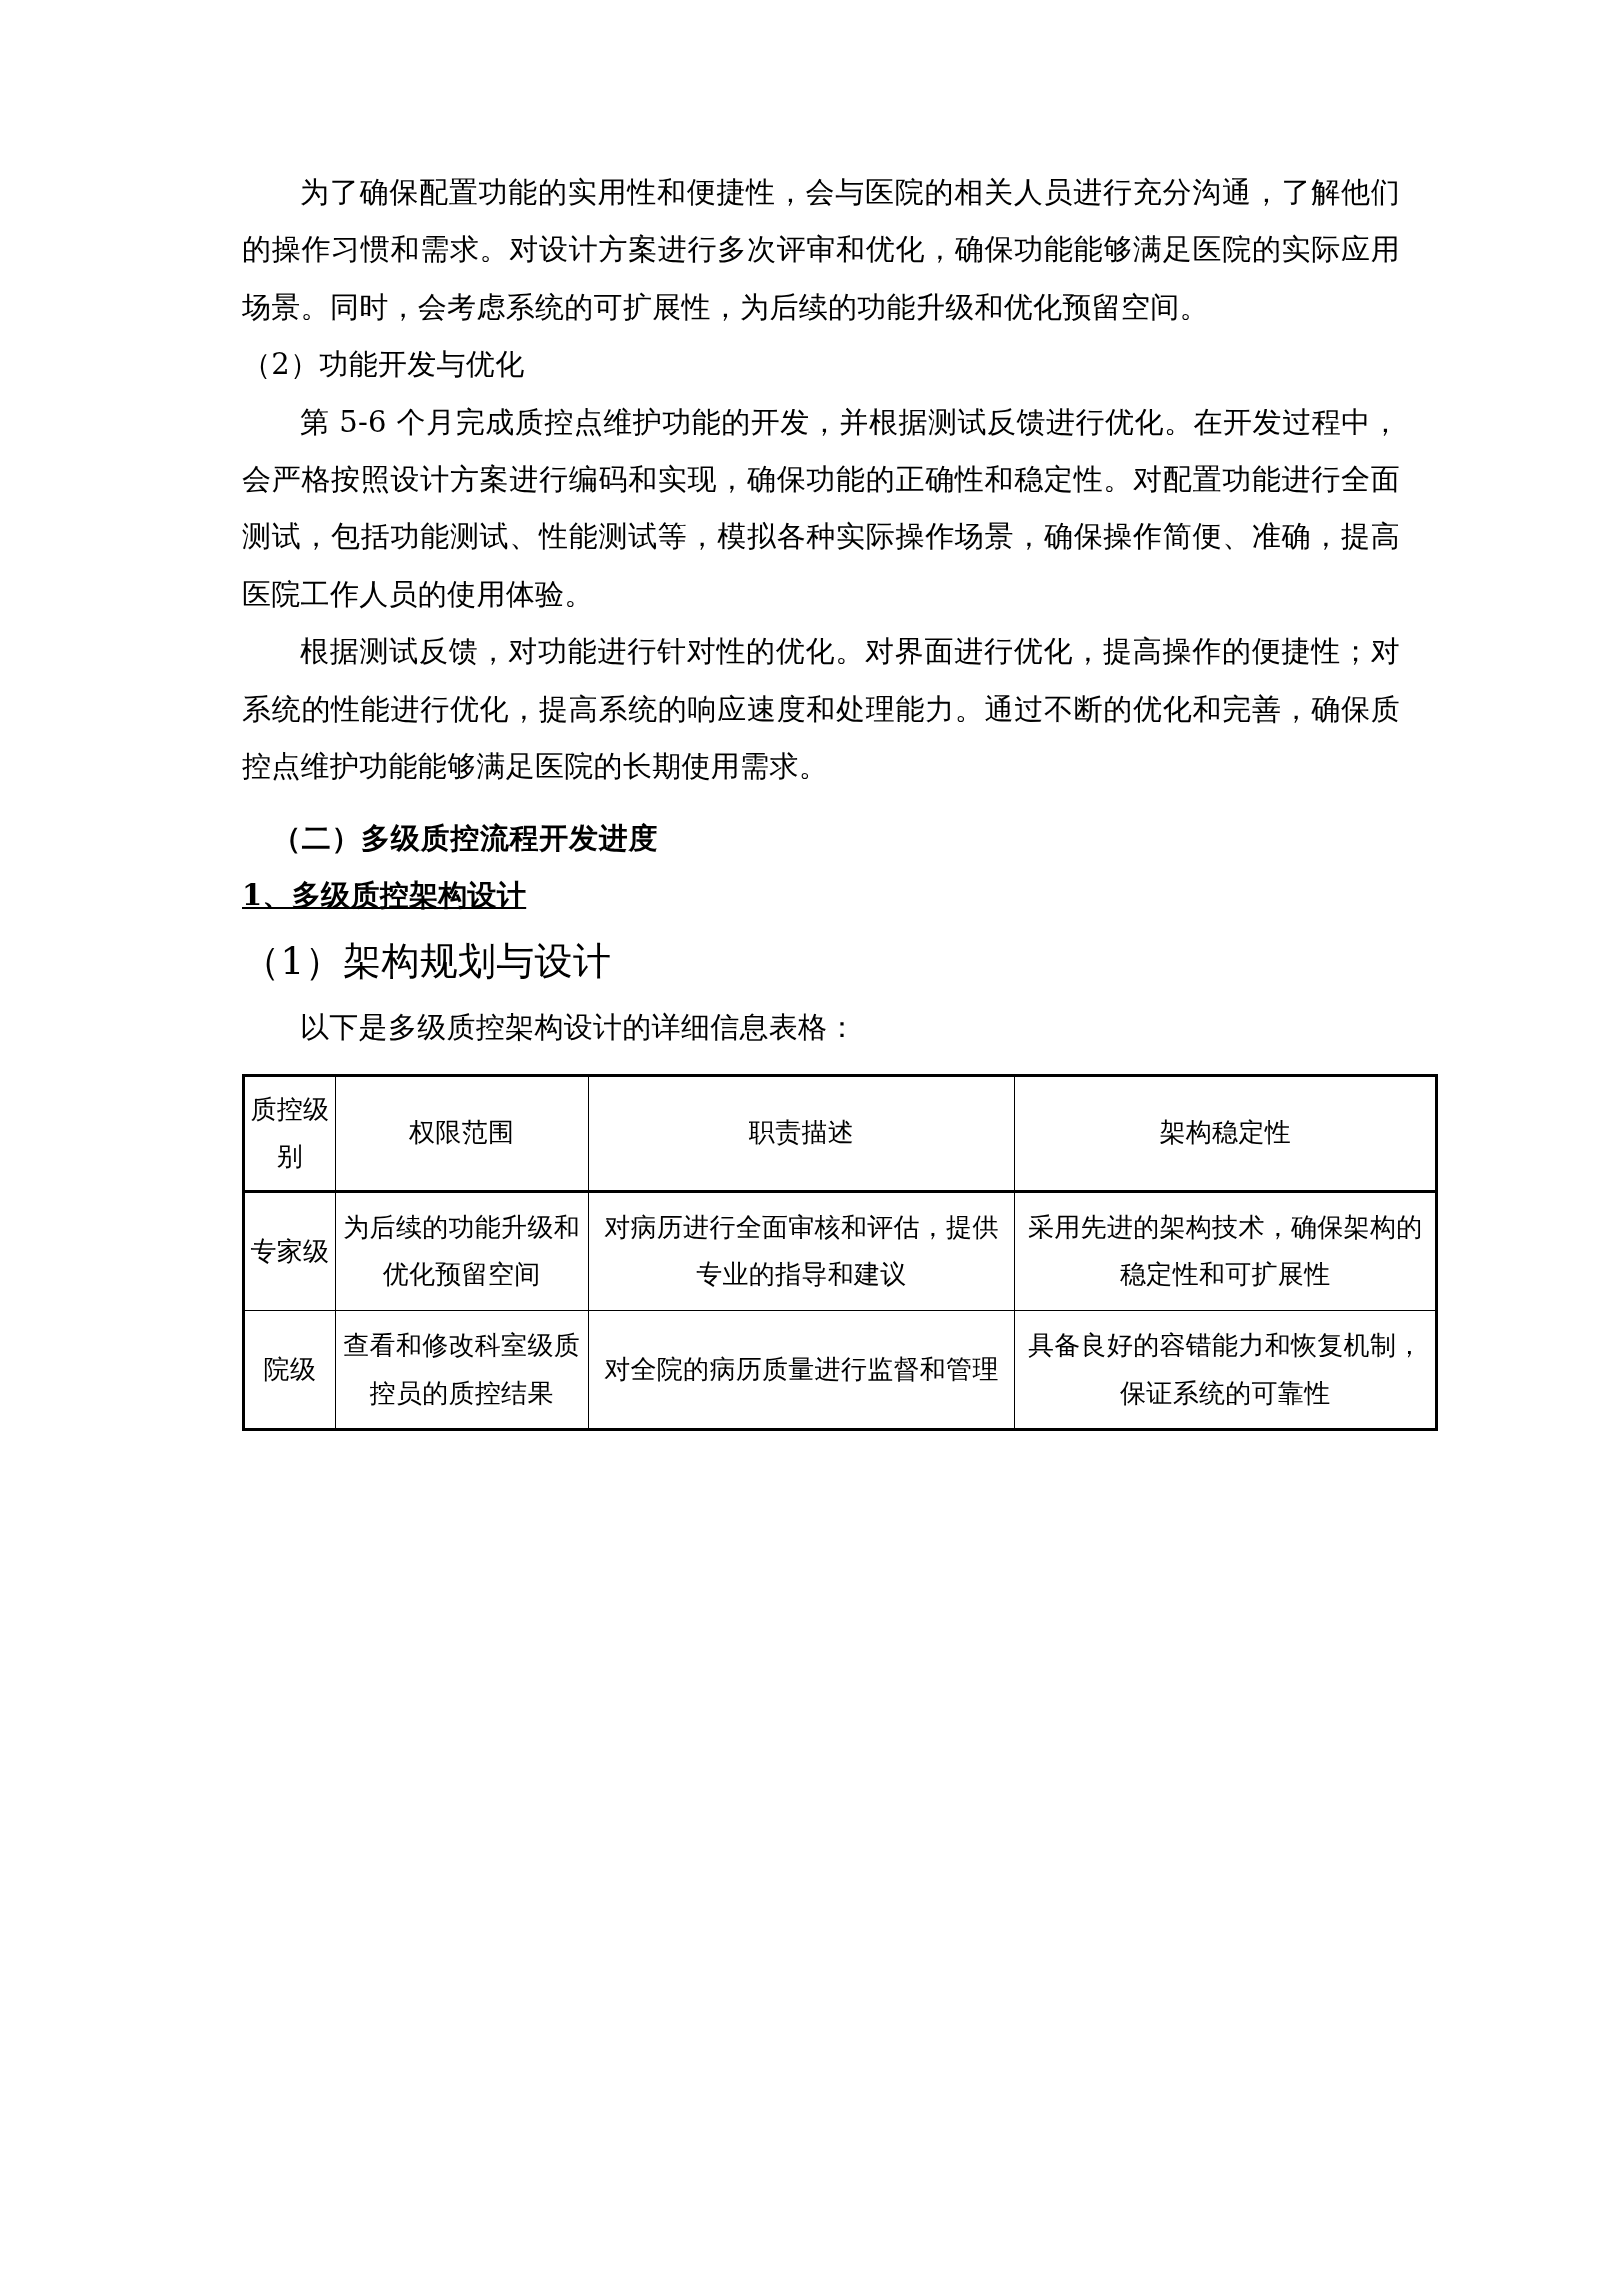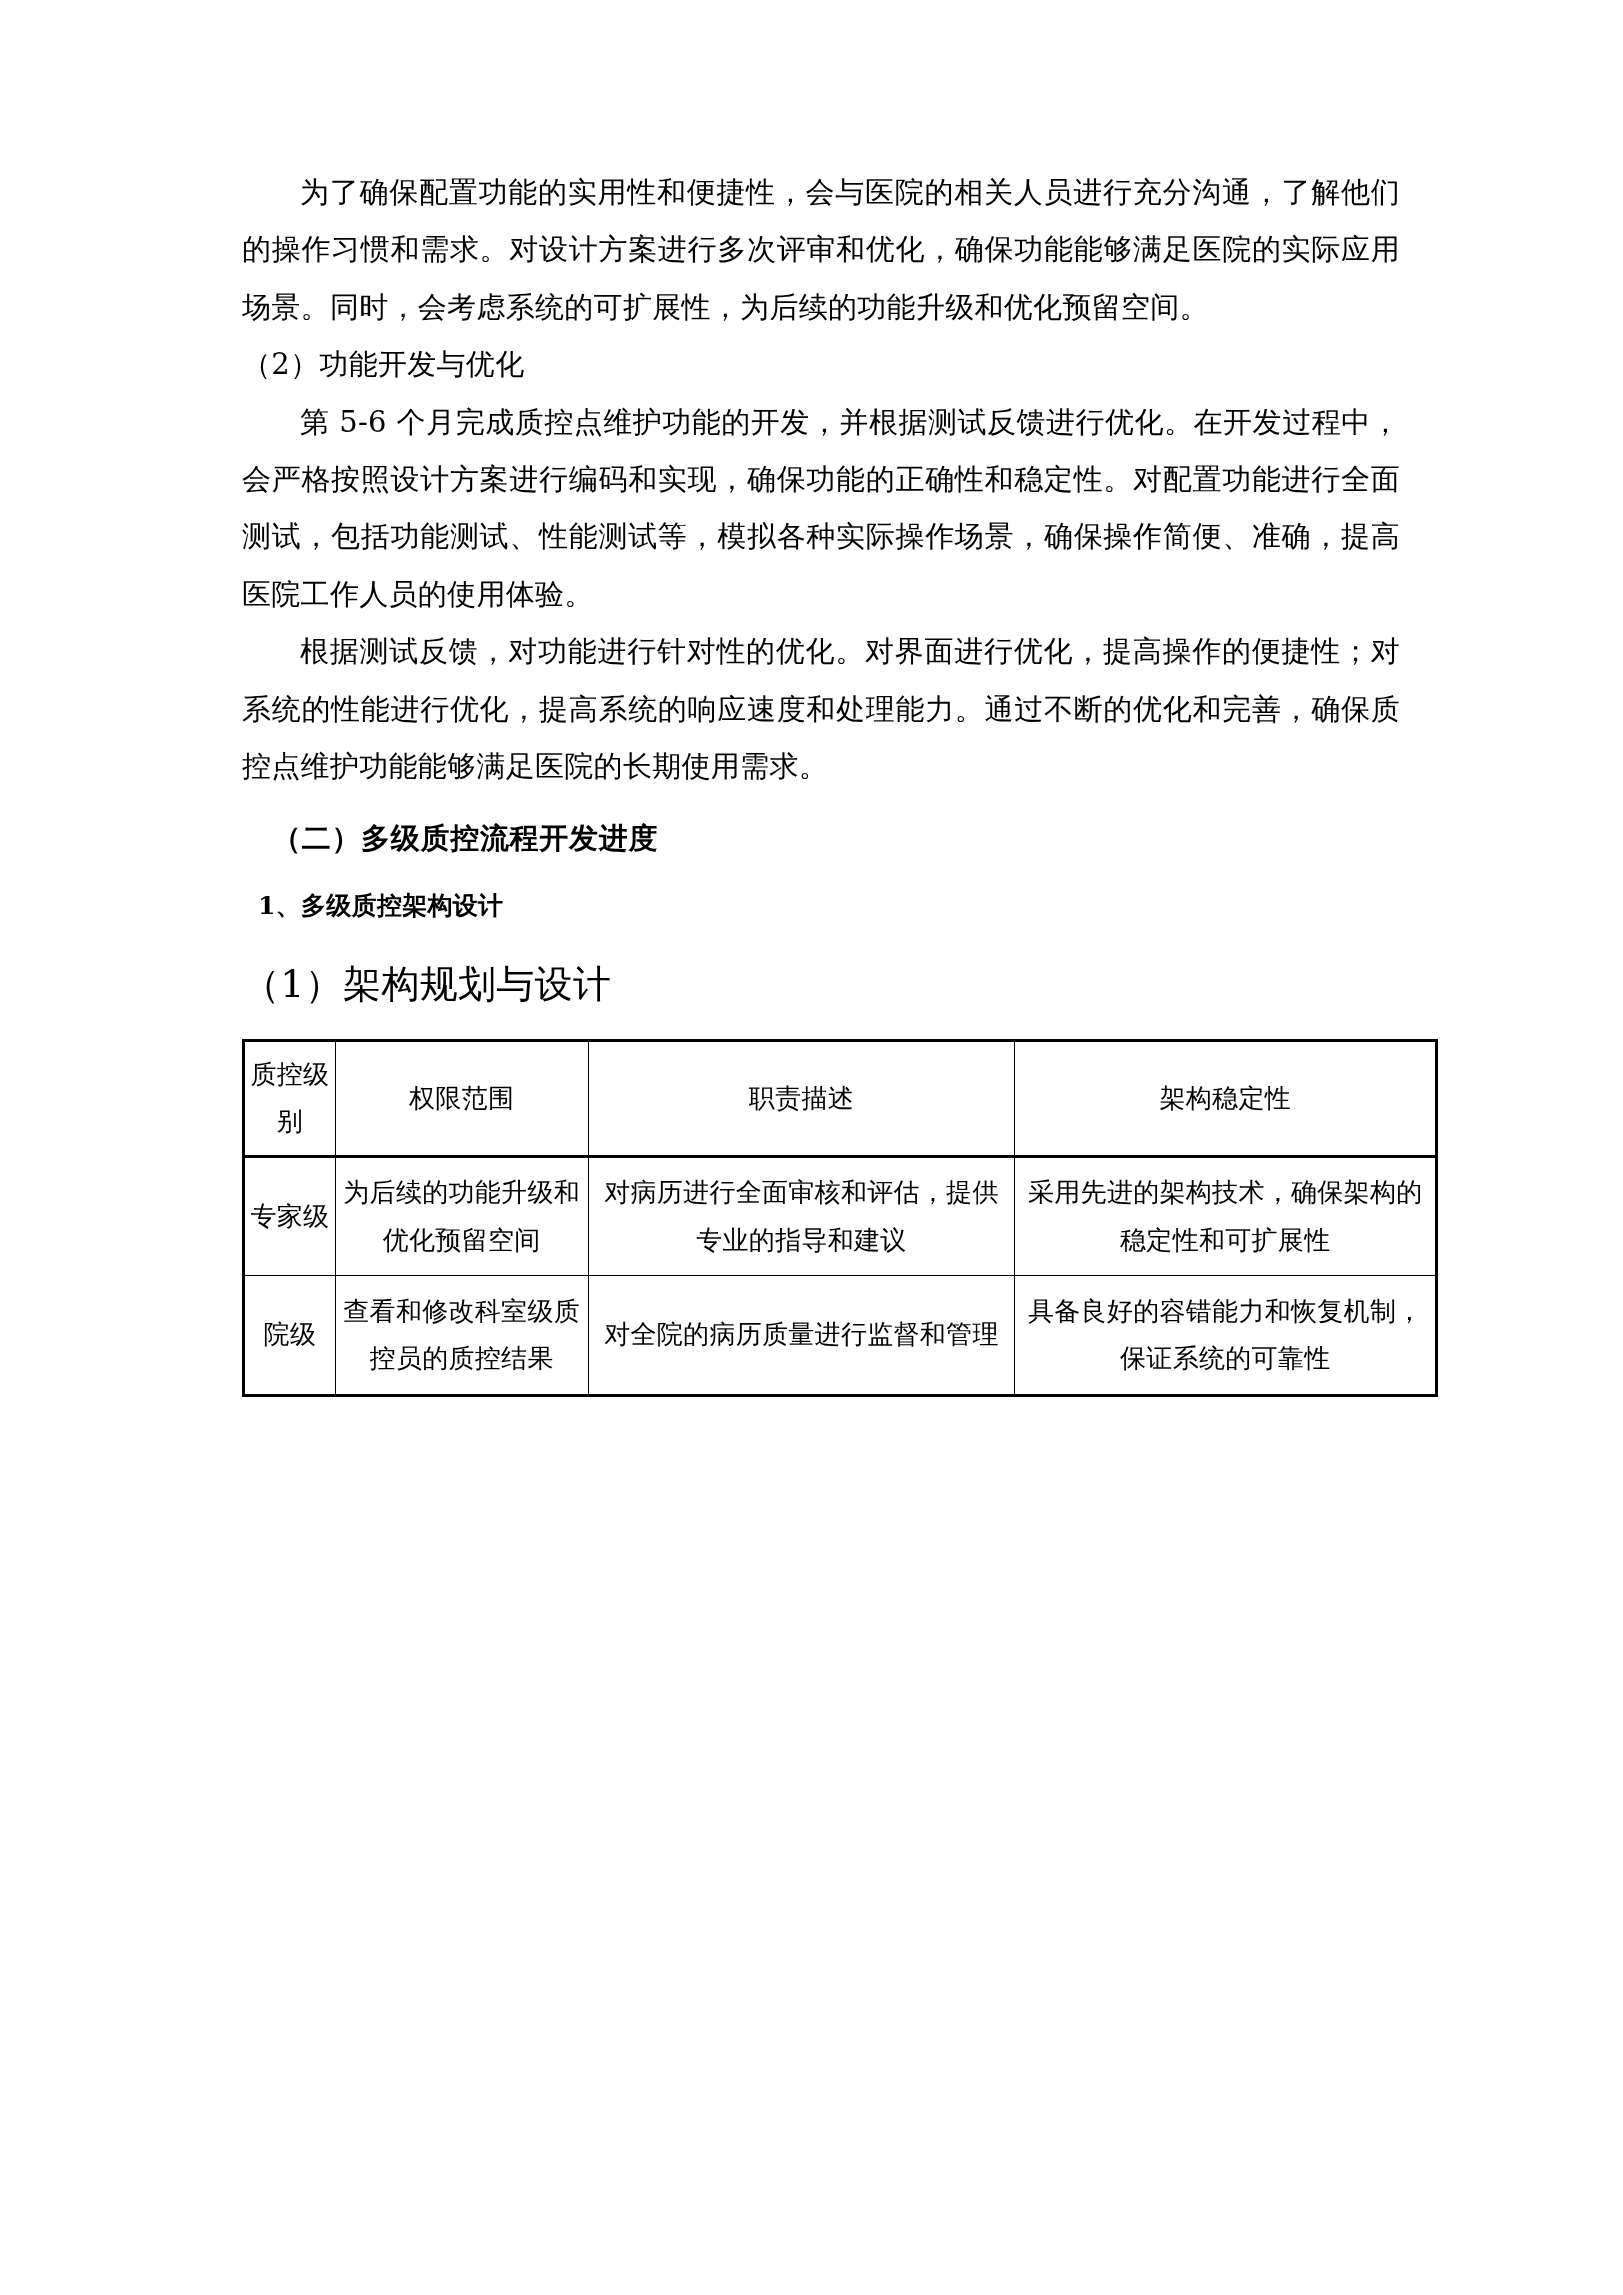"1、多级质控架构设计" h3.h-sub { font-size: 25px -> 29px; margin: 16px -> 0; text-decoration: none -> underline }
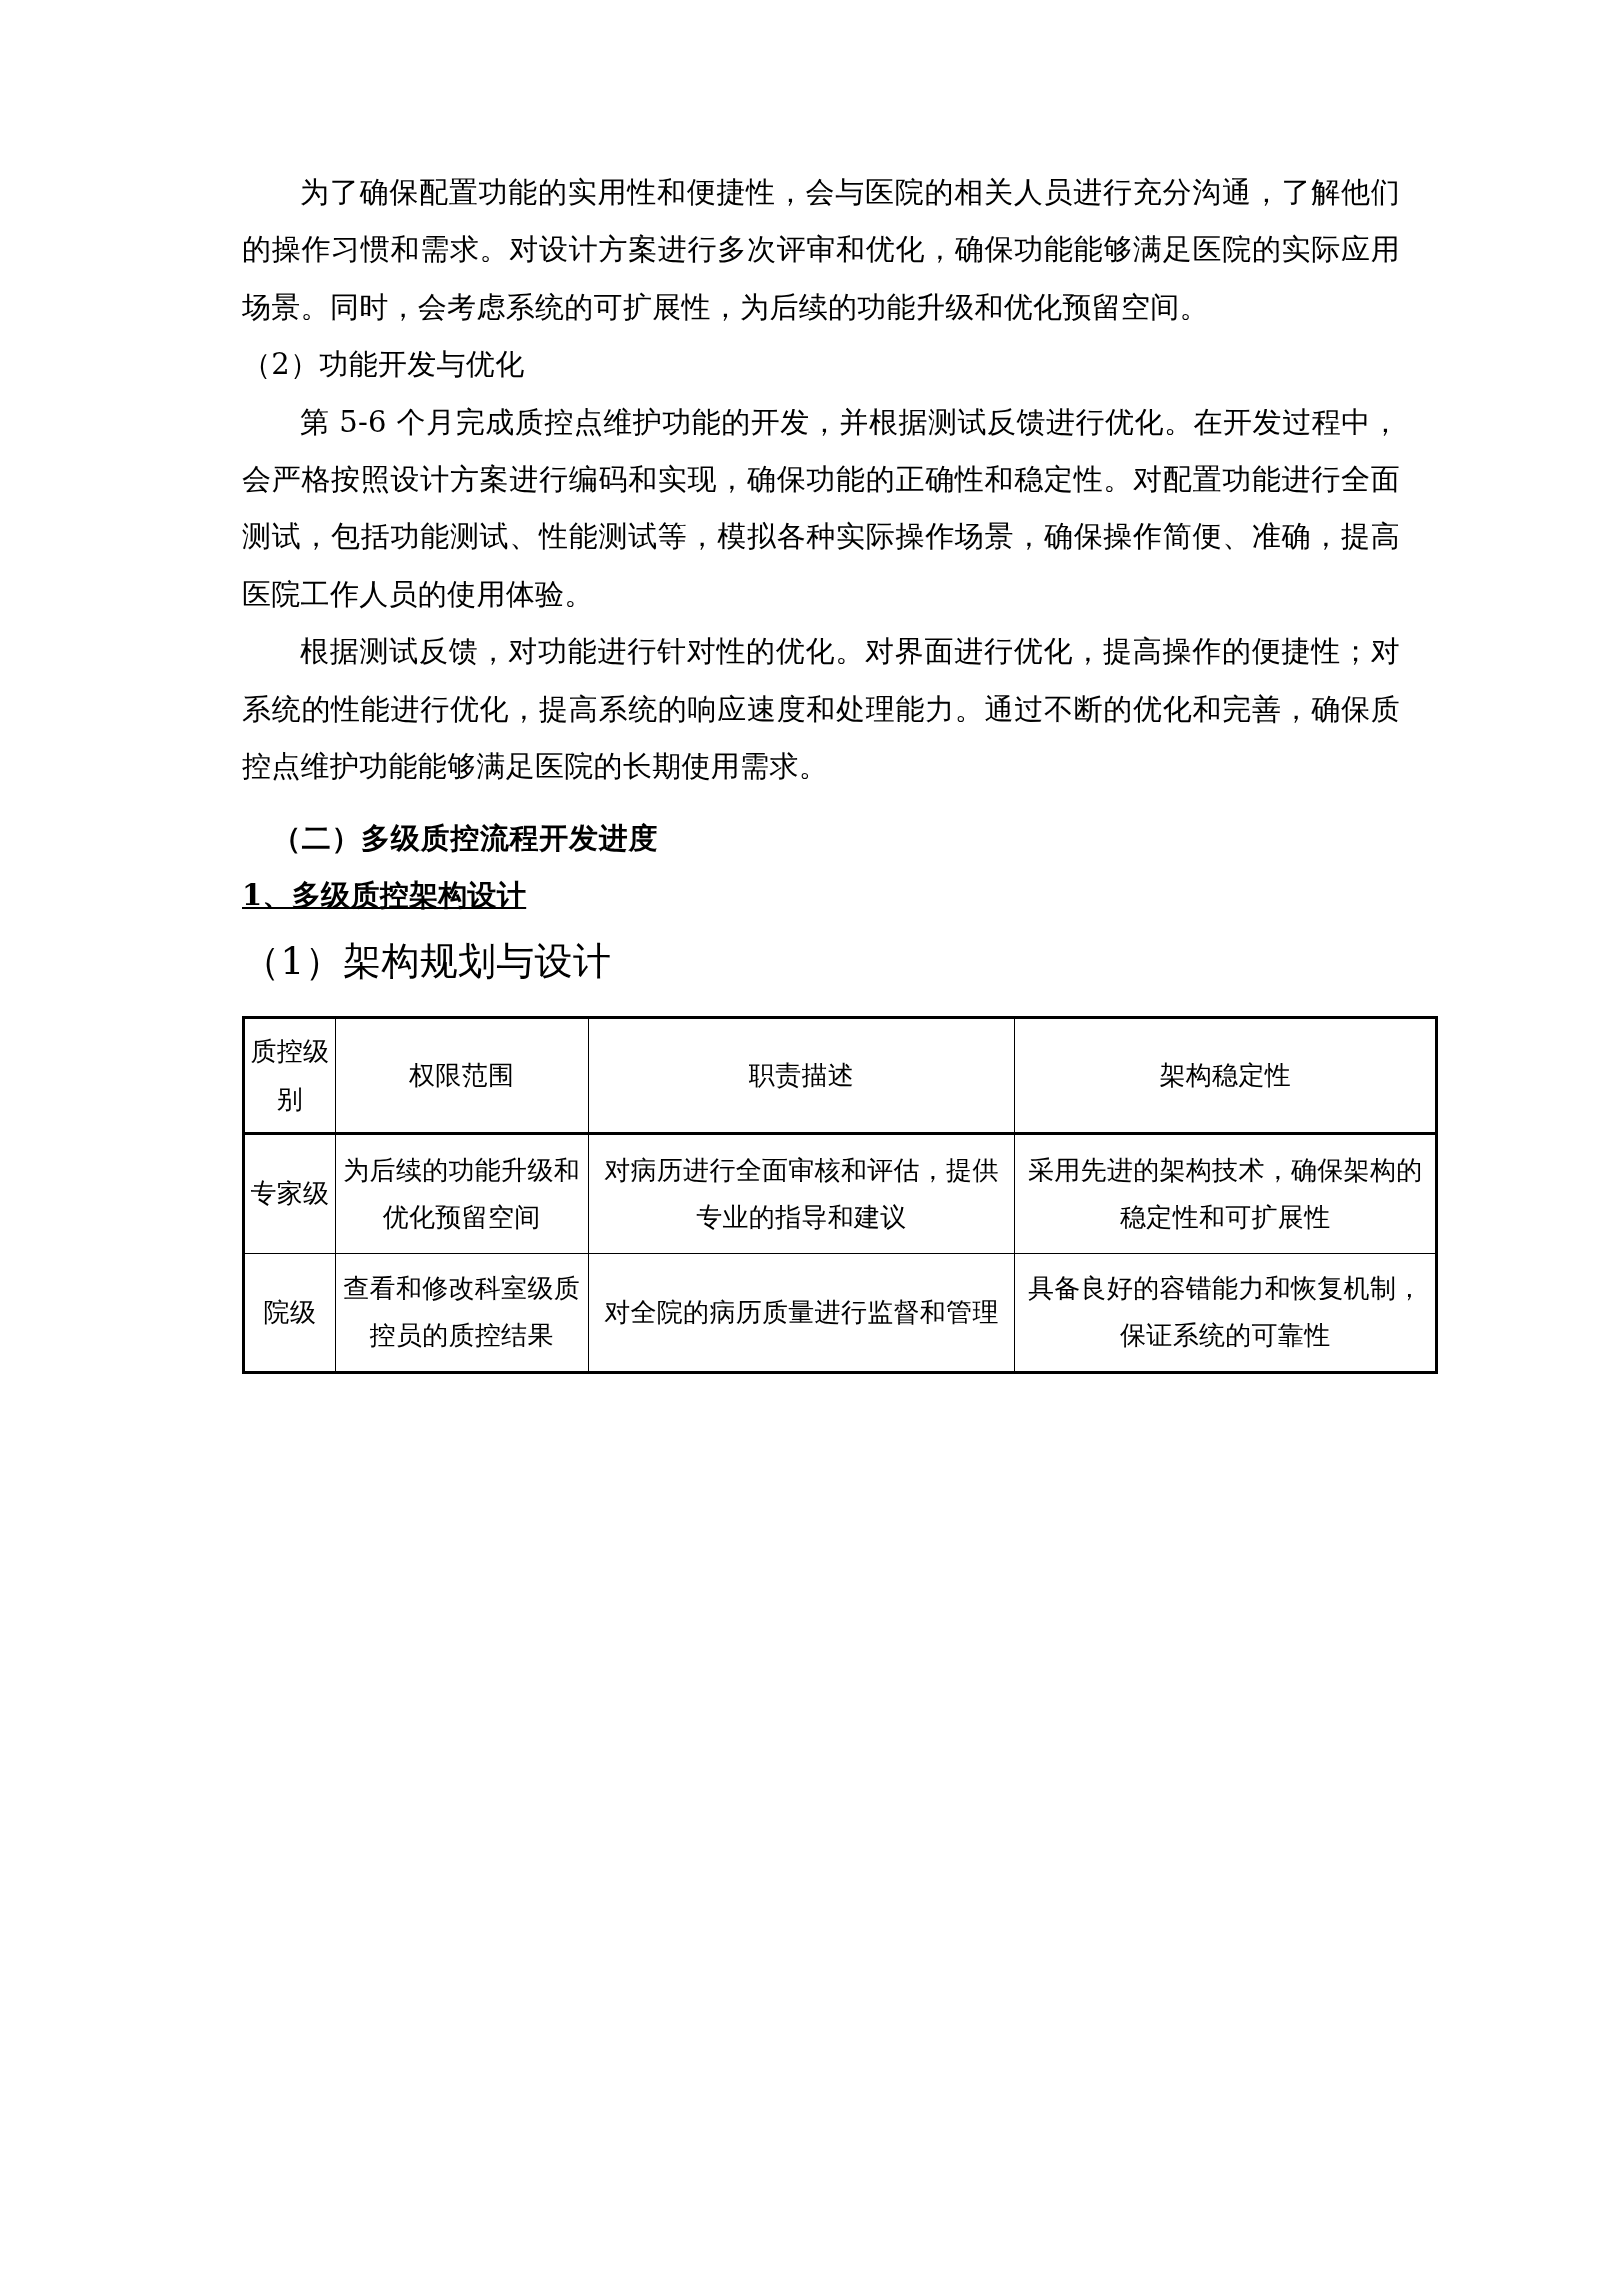"以下是多级质控架构设计的详细信息表格：" p.para { html: none -> <p>以下是多级质控架构设计的详细信息表格：</p> }
